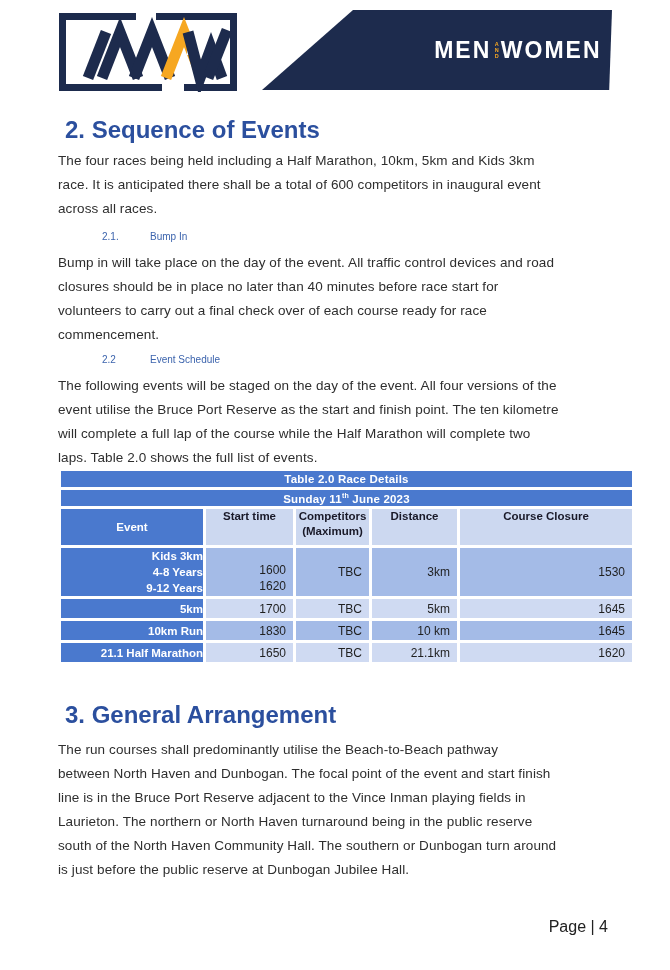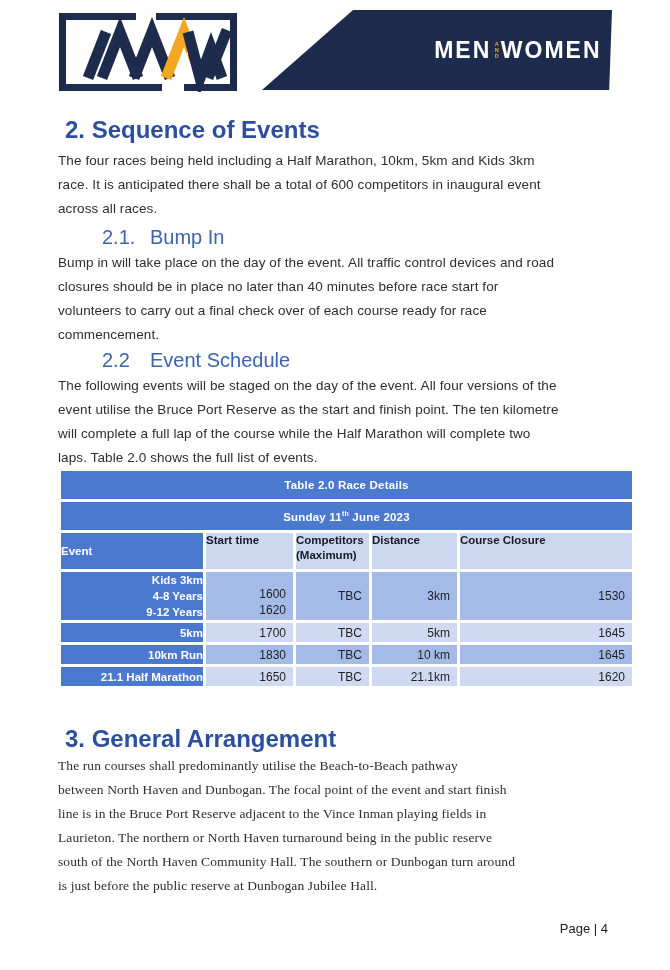"2.1. Bump In" .sub { font-size: 20px -> 10px }
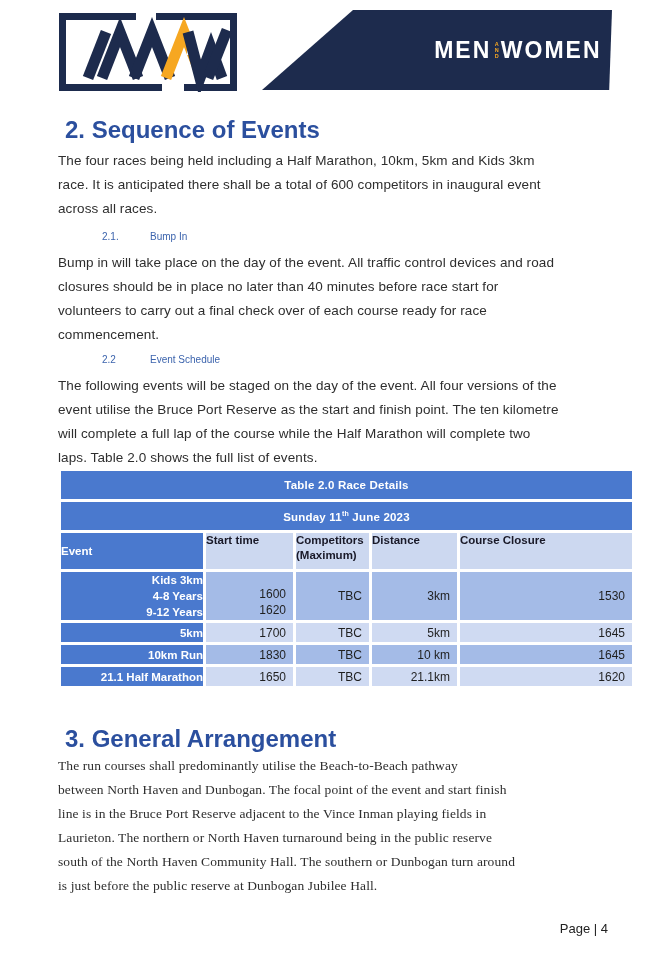"Table 2.0 Race Details" .t-title td { height: 28px -> 16px }
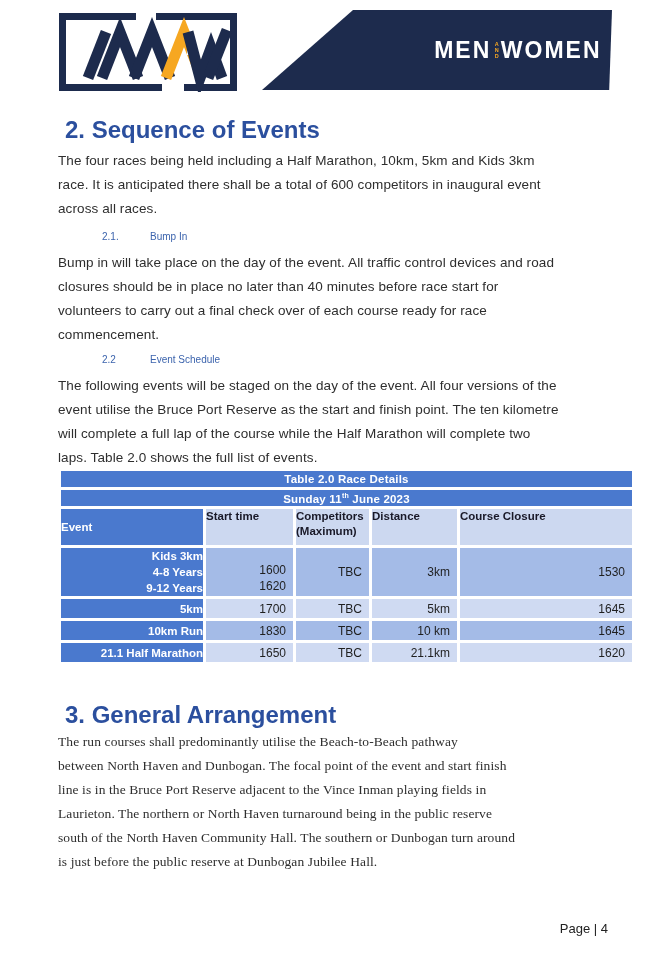"Start time" .t-head td { text-align: left -> center }
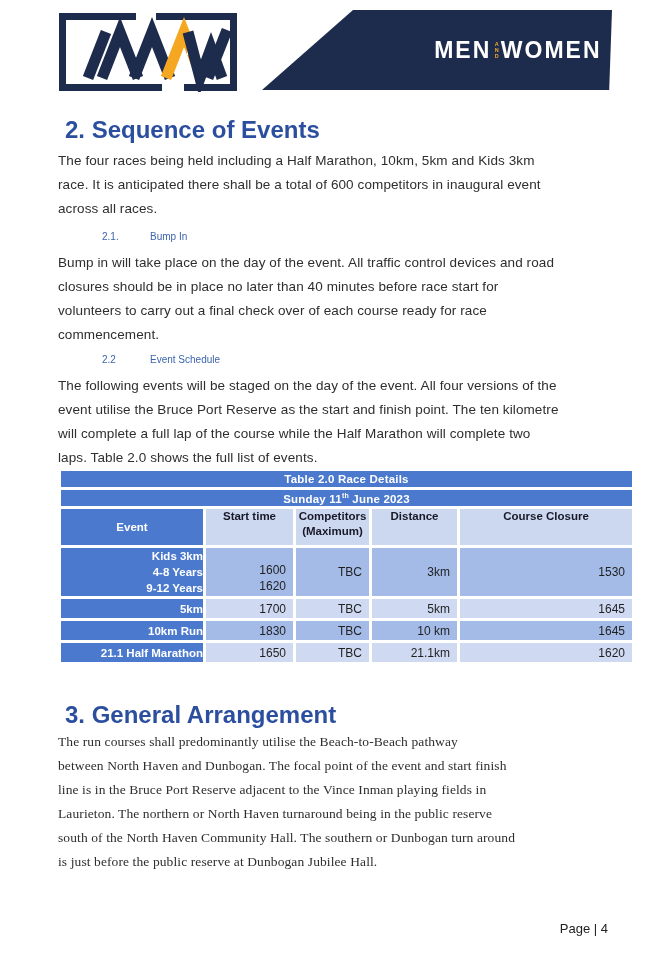"The run courses shall predominantly" .para.p4 { font-family: Liberation Serif, serif -> none; margin-top: 4px -> 12px }
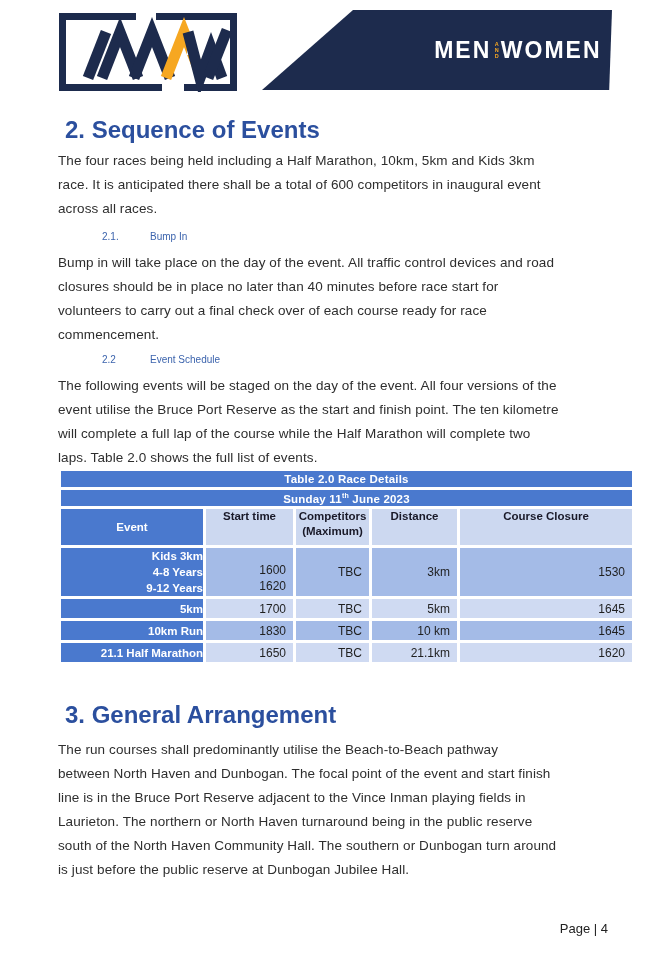"Page | 4" .footer { font-size: 13px -> 16px }
